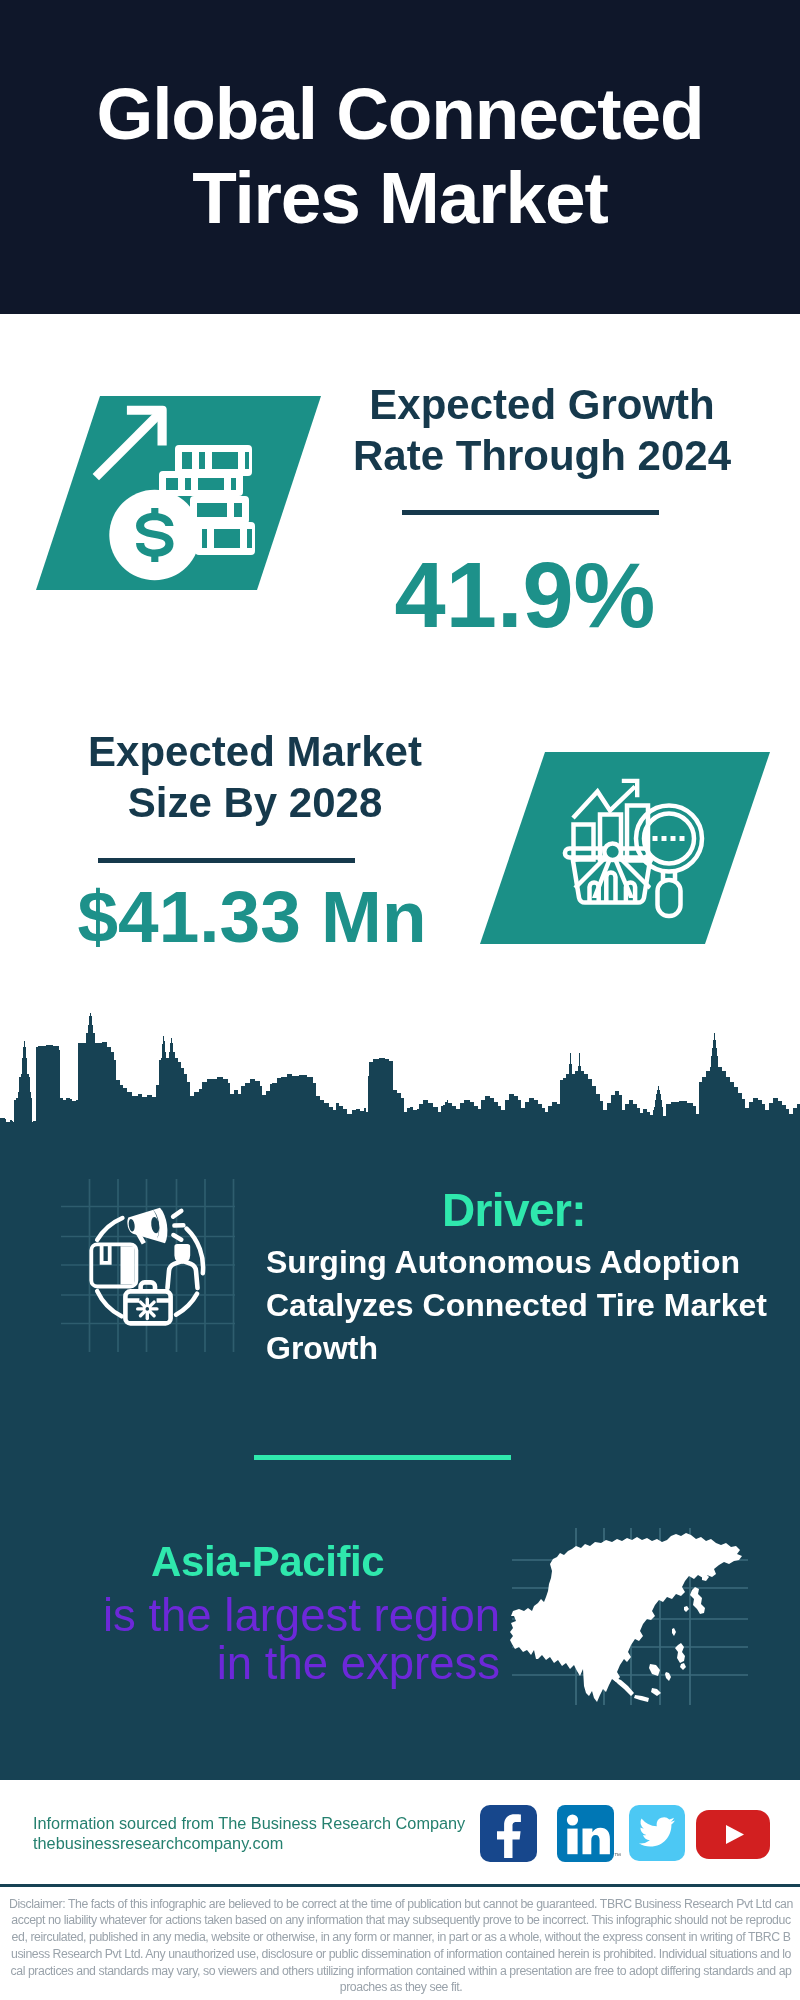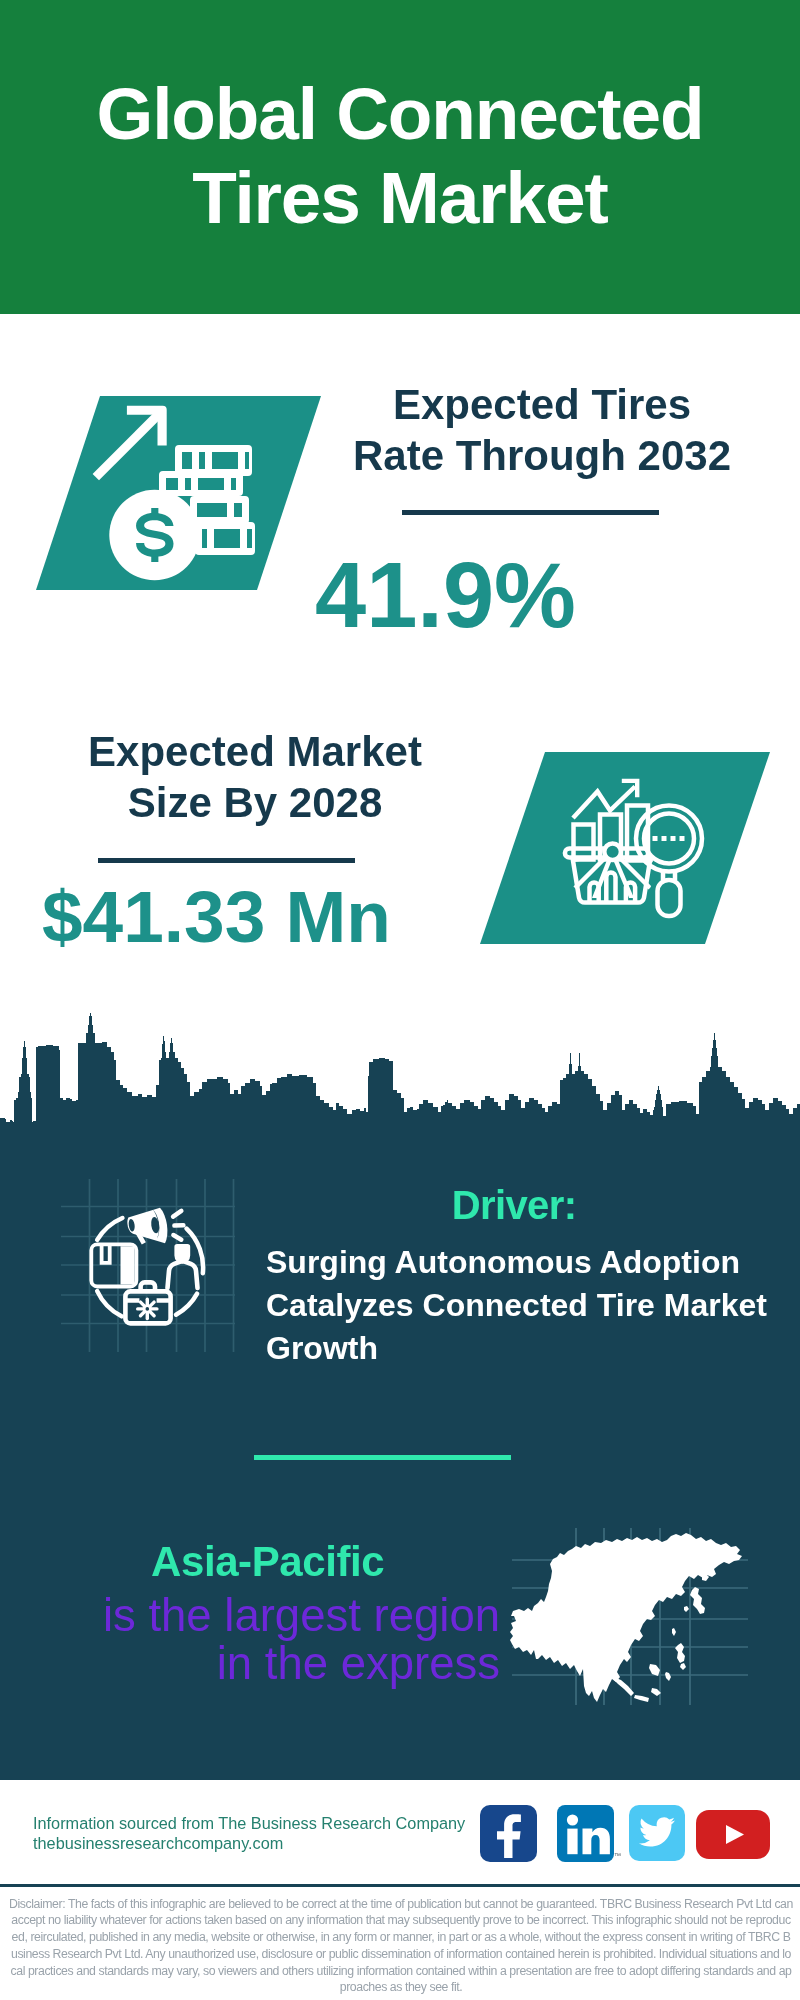"Global Connected" .header { background: #15803d -> #0f172a }
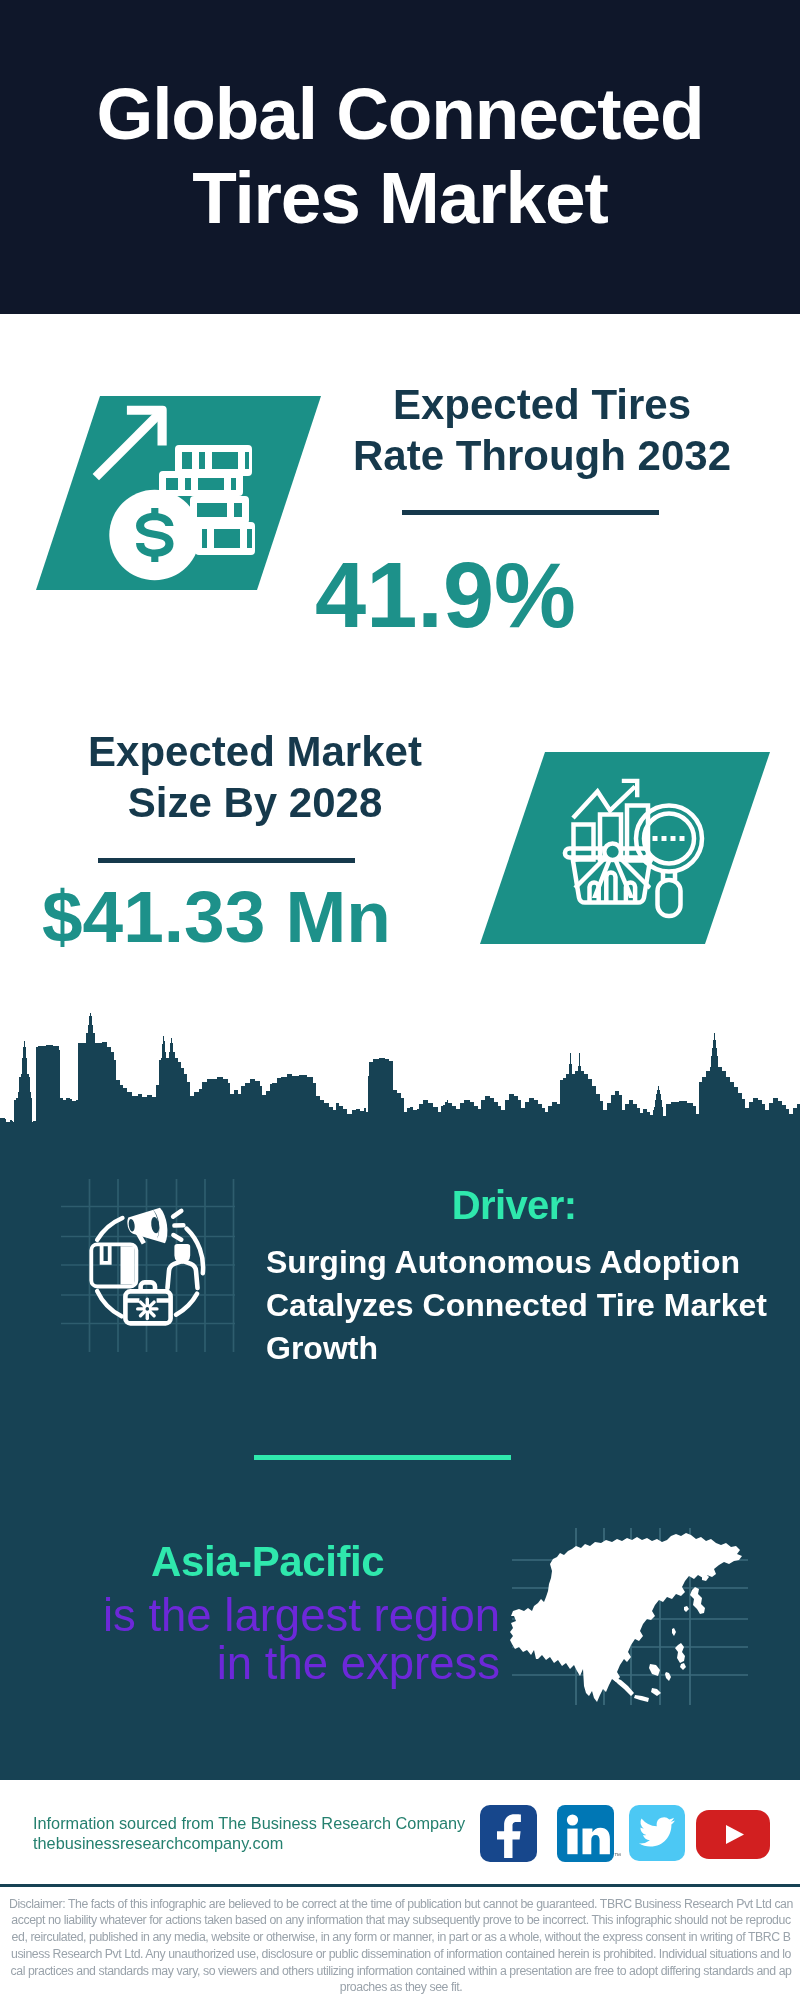"Expected Tires" span { text: Tires -> Growth }
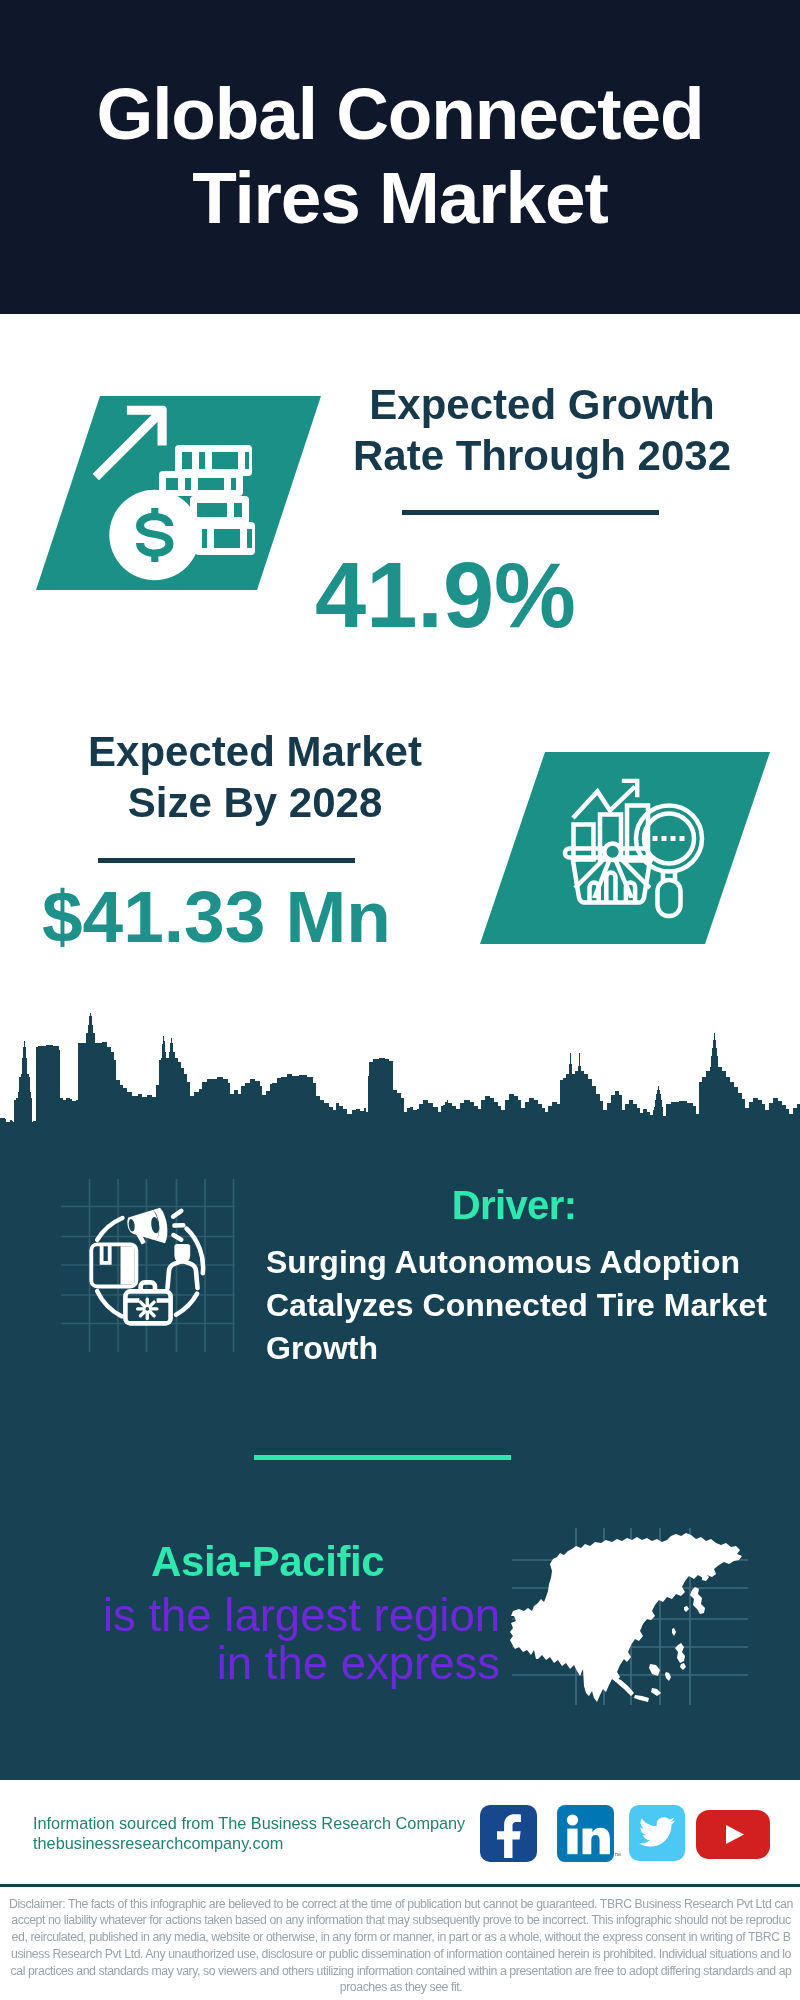"Rate Through 2032" span { text: 2032 -> 2024 }
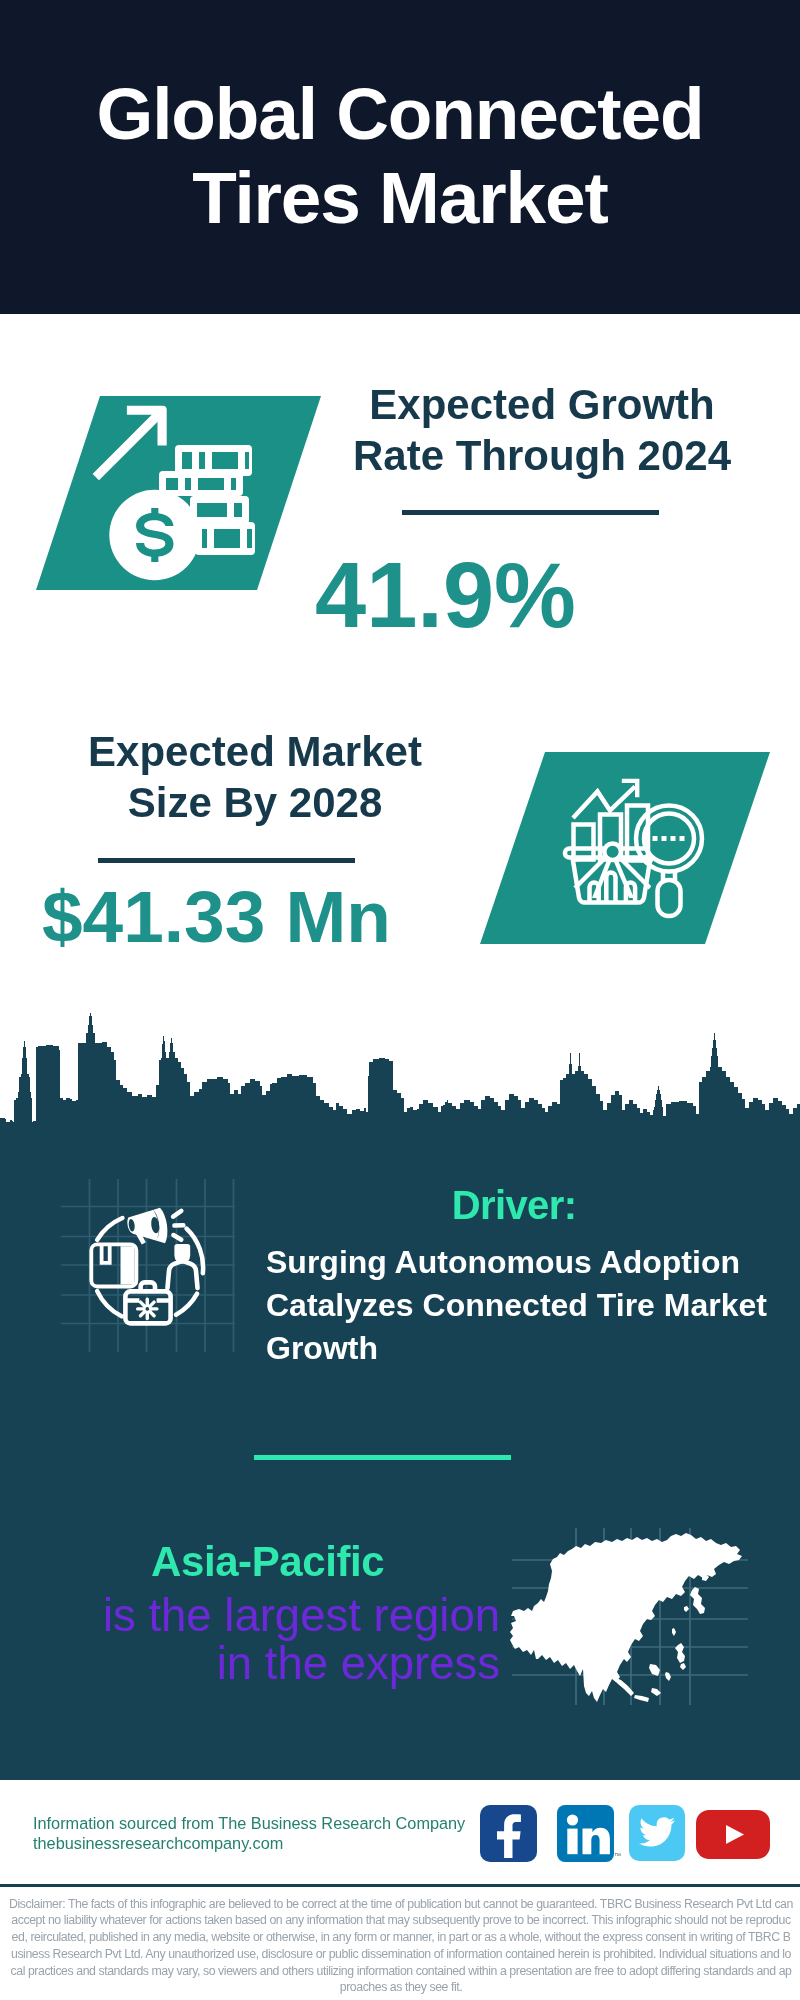"41.9%" .stat-value { text-align: left -> center }
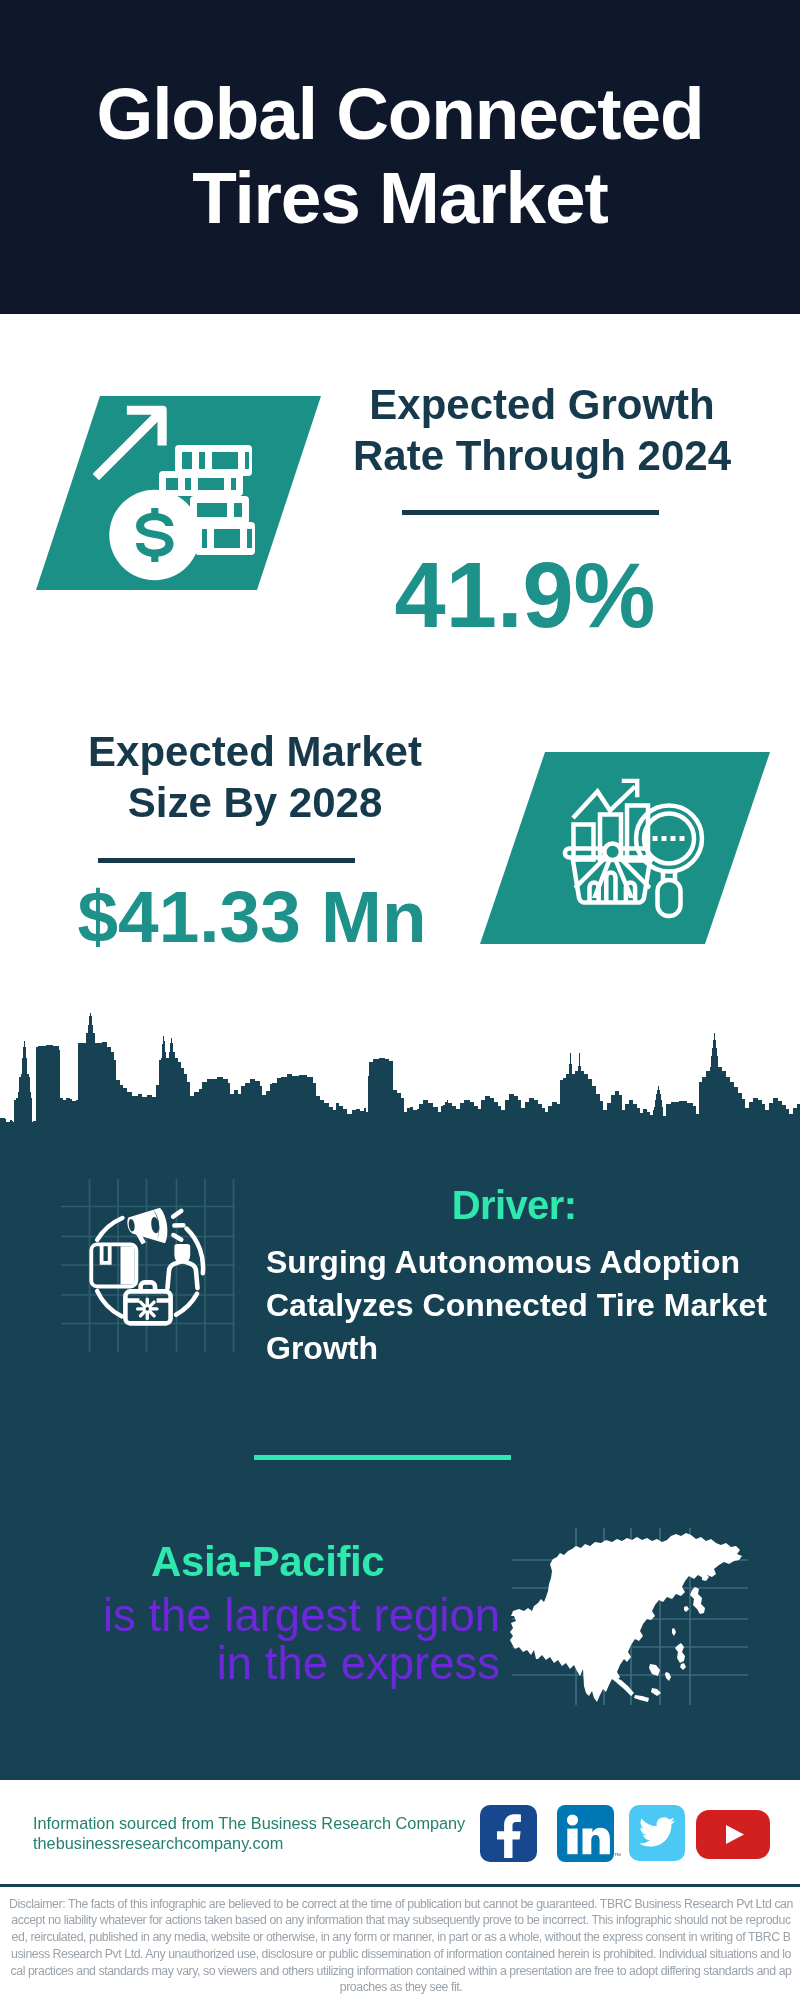"Driver:" .driver-head { font-size: 40px -> 46px }
